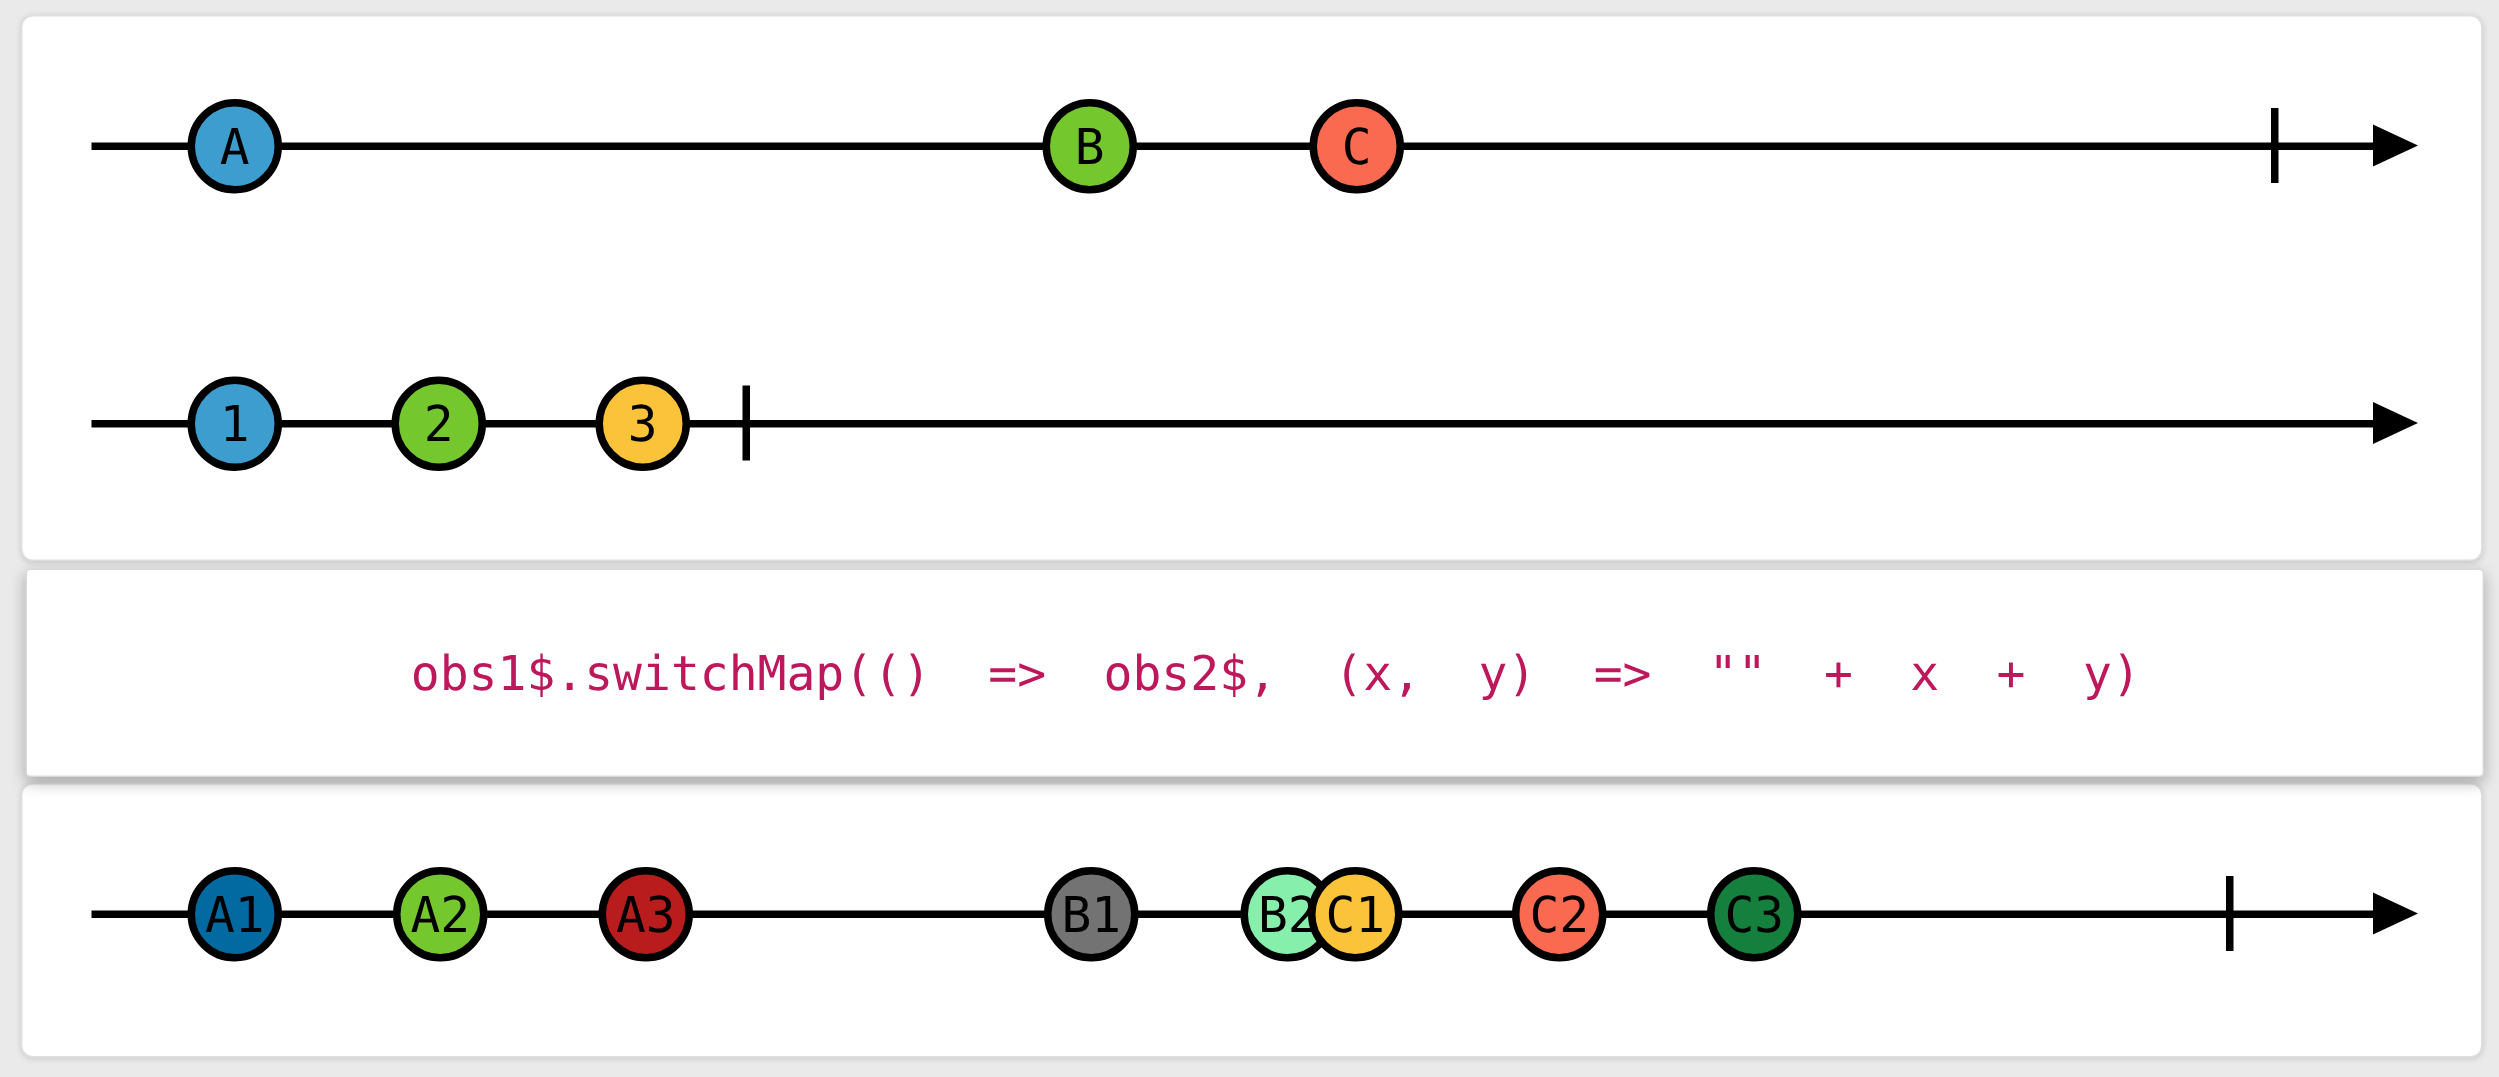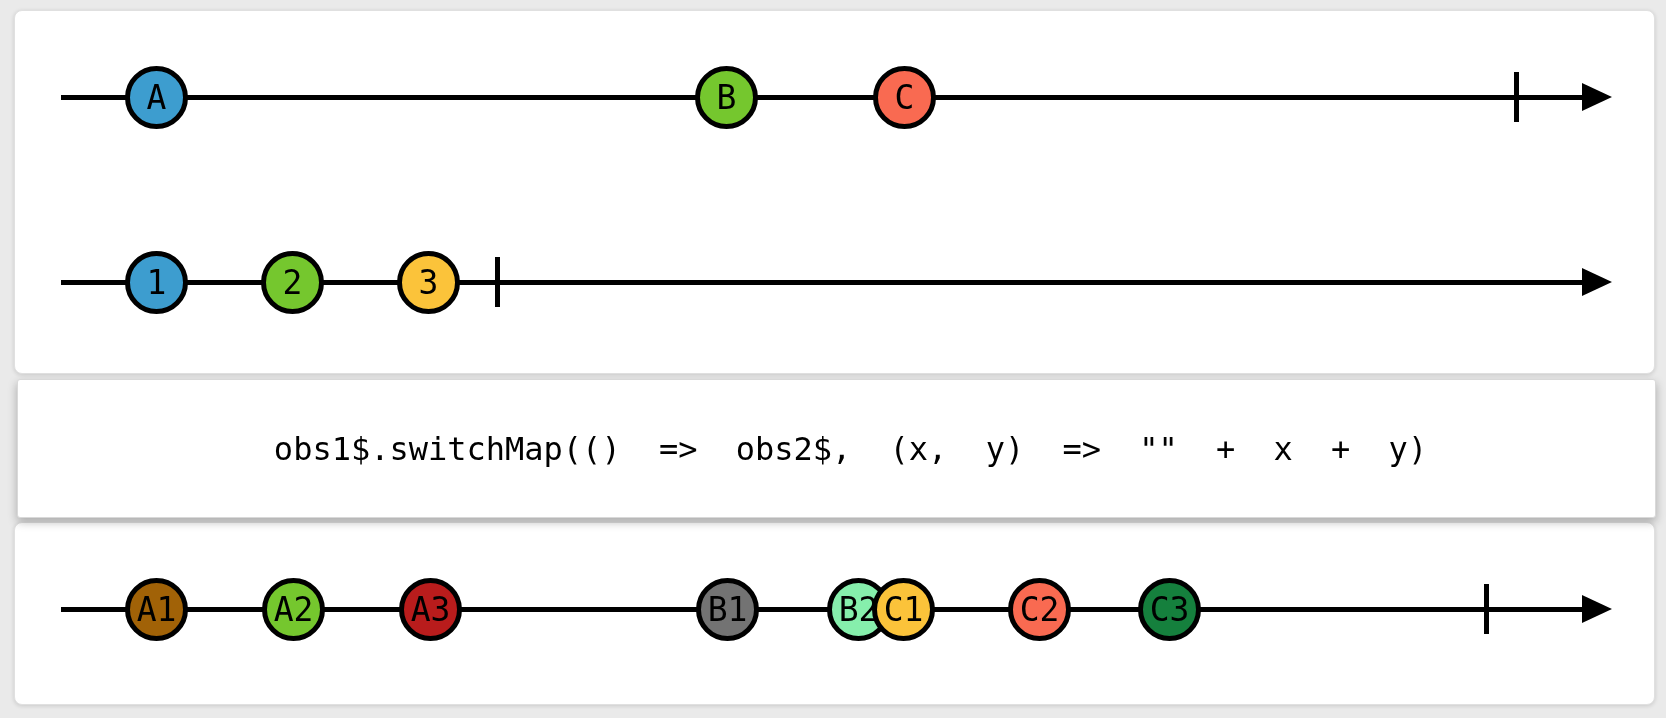"obs1$.switchMap(() => obs2$, (x, y)" #operator-code { color: #000000 -> #be185d }
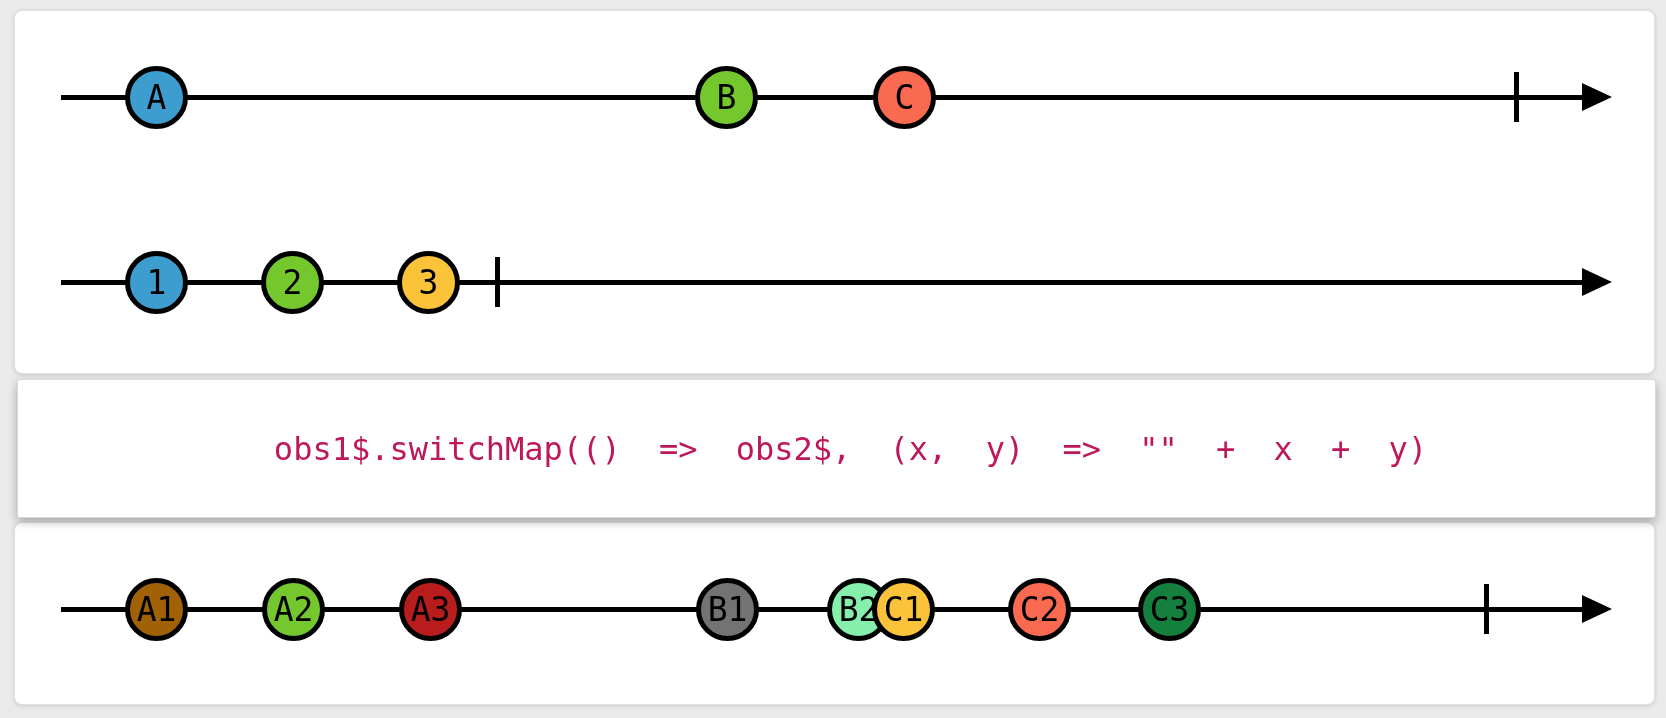"A1" div.marble { background: #a16207 -> #0369a1 }
